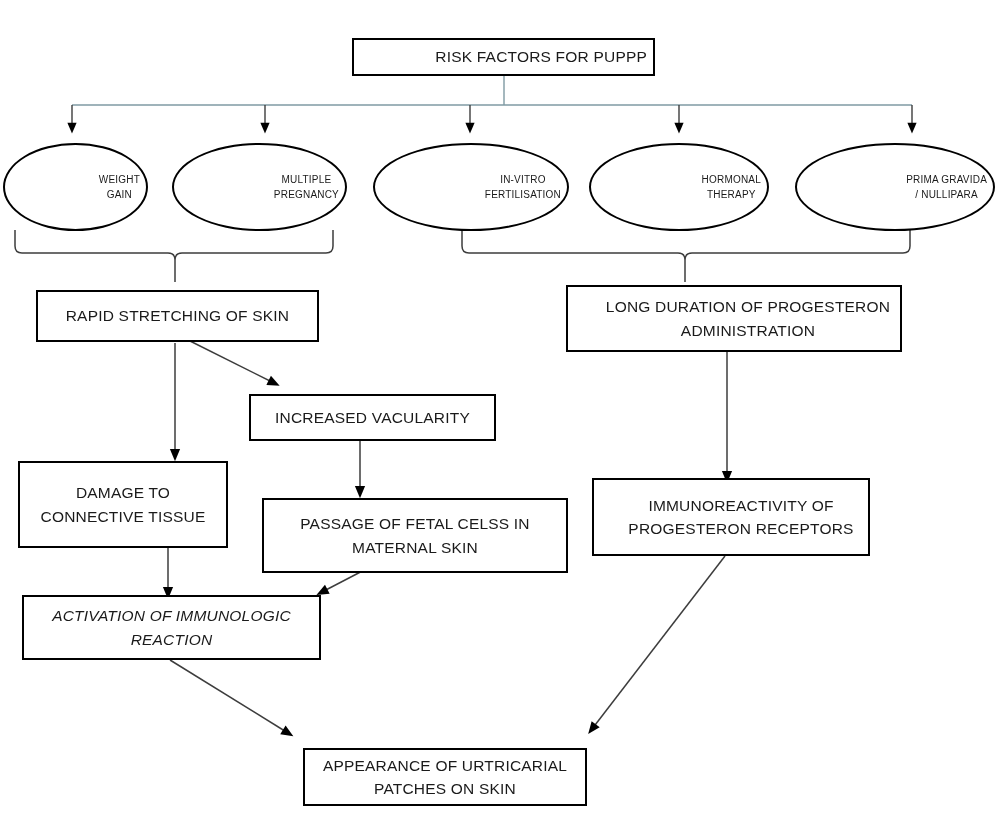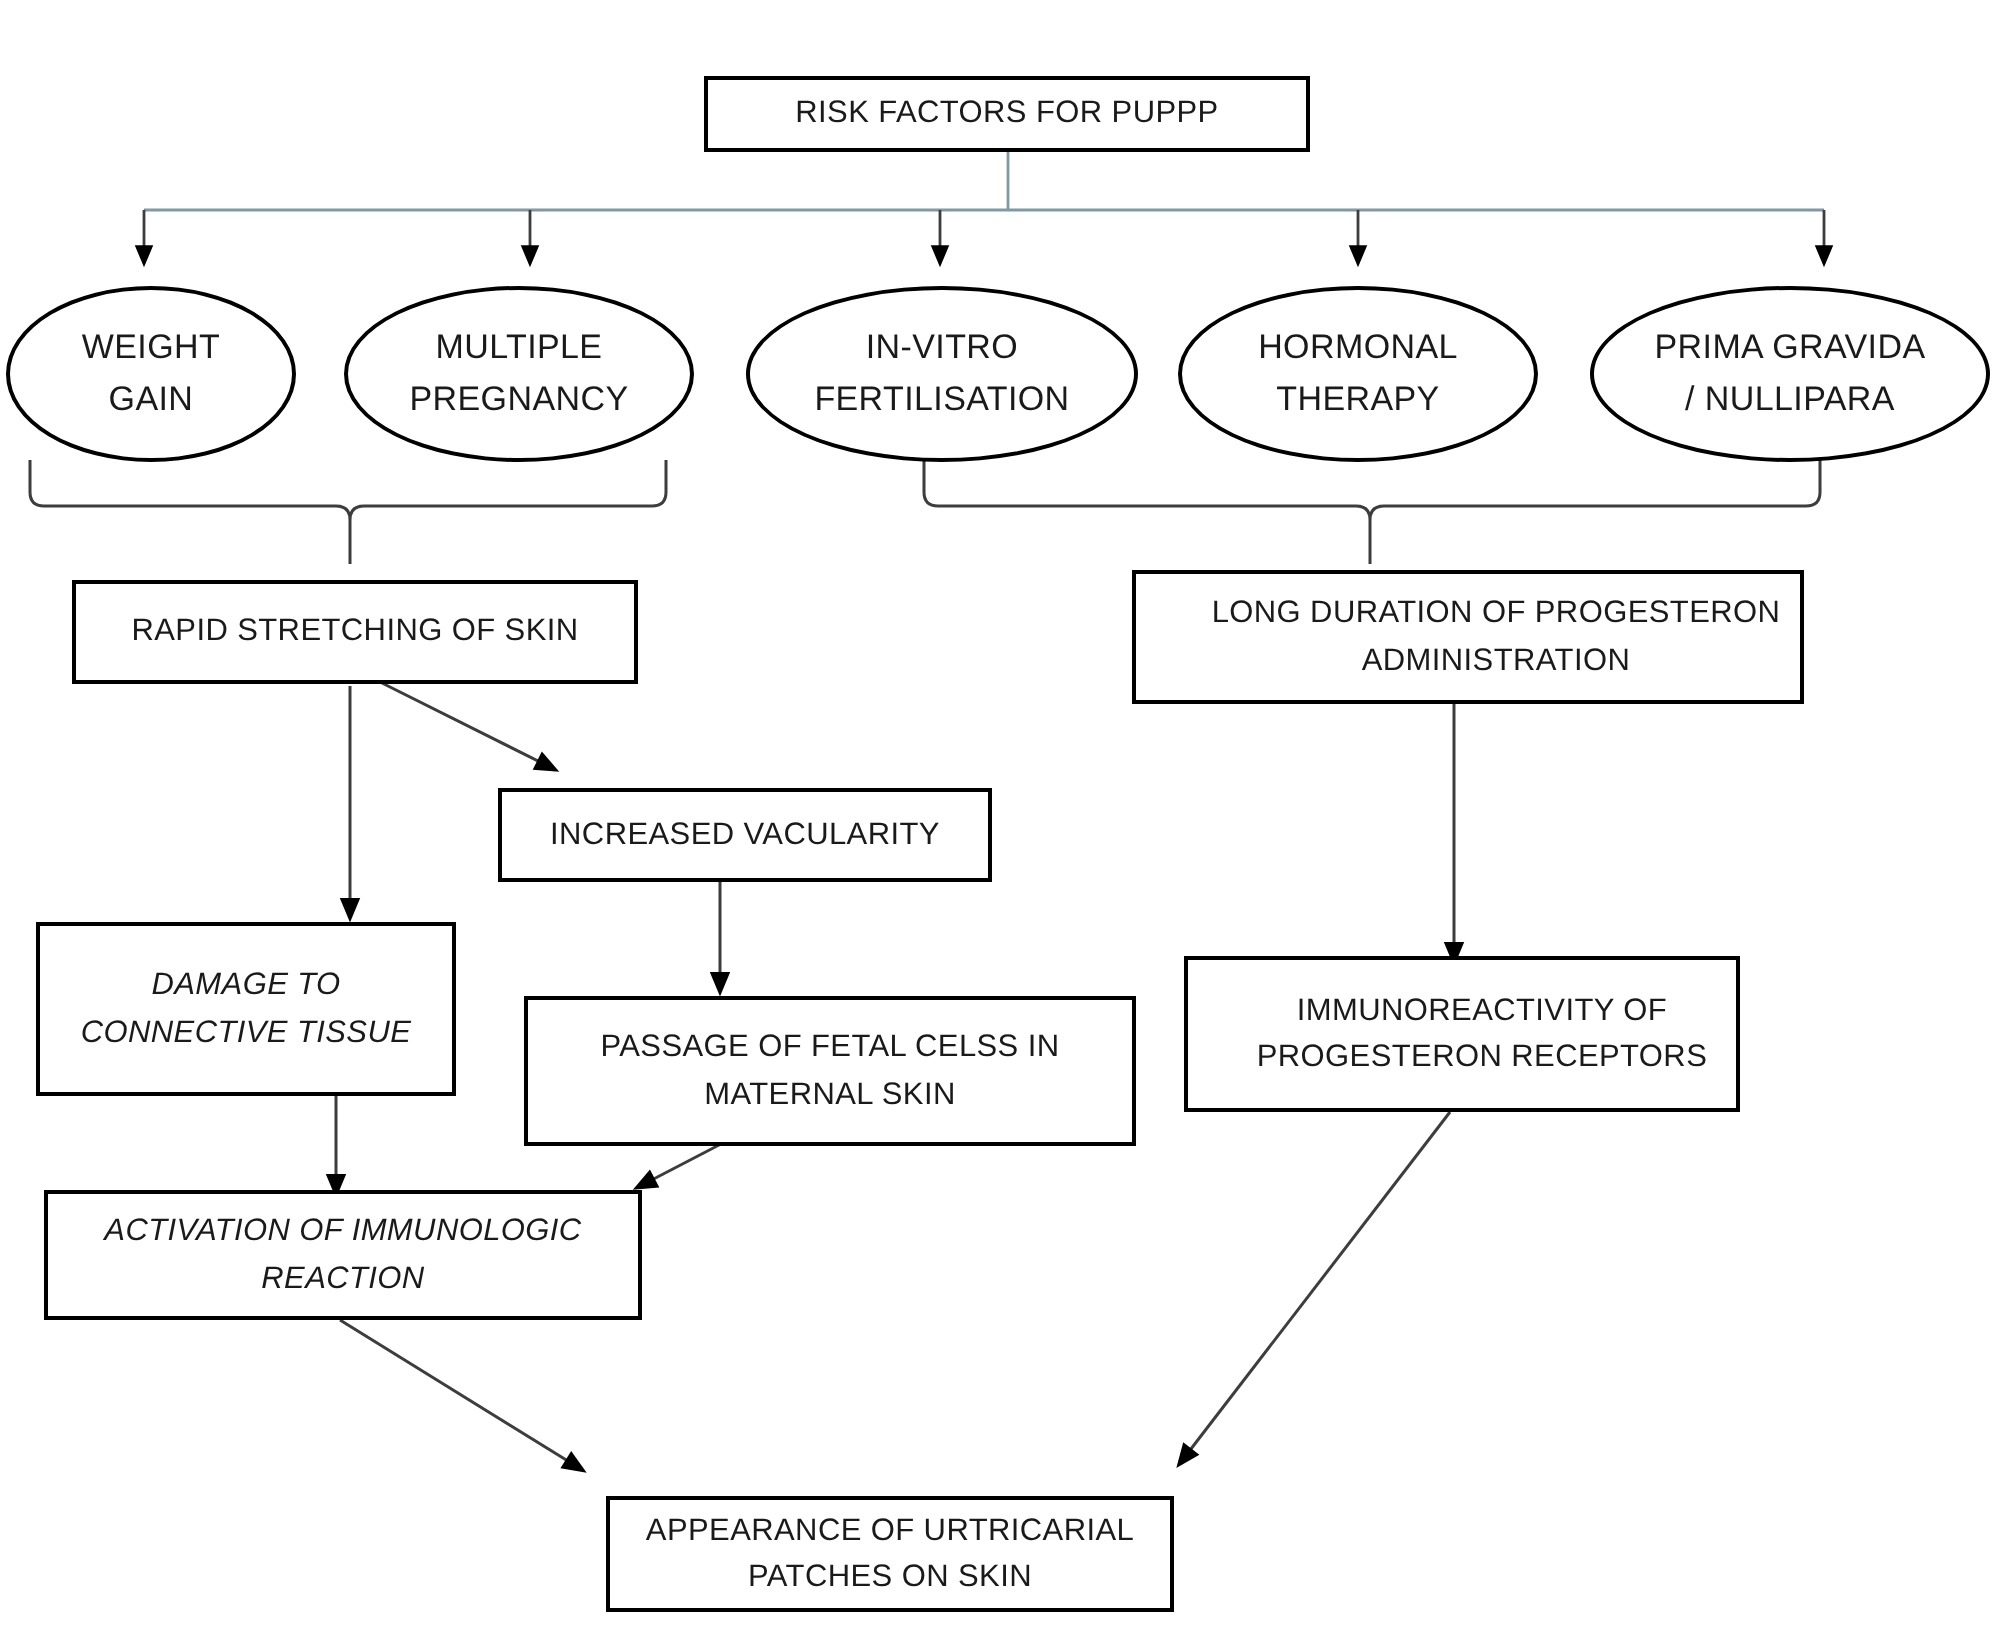"RISK FACTORS FOR PUPPP" div.node { justify-content: none -> flex-end }
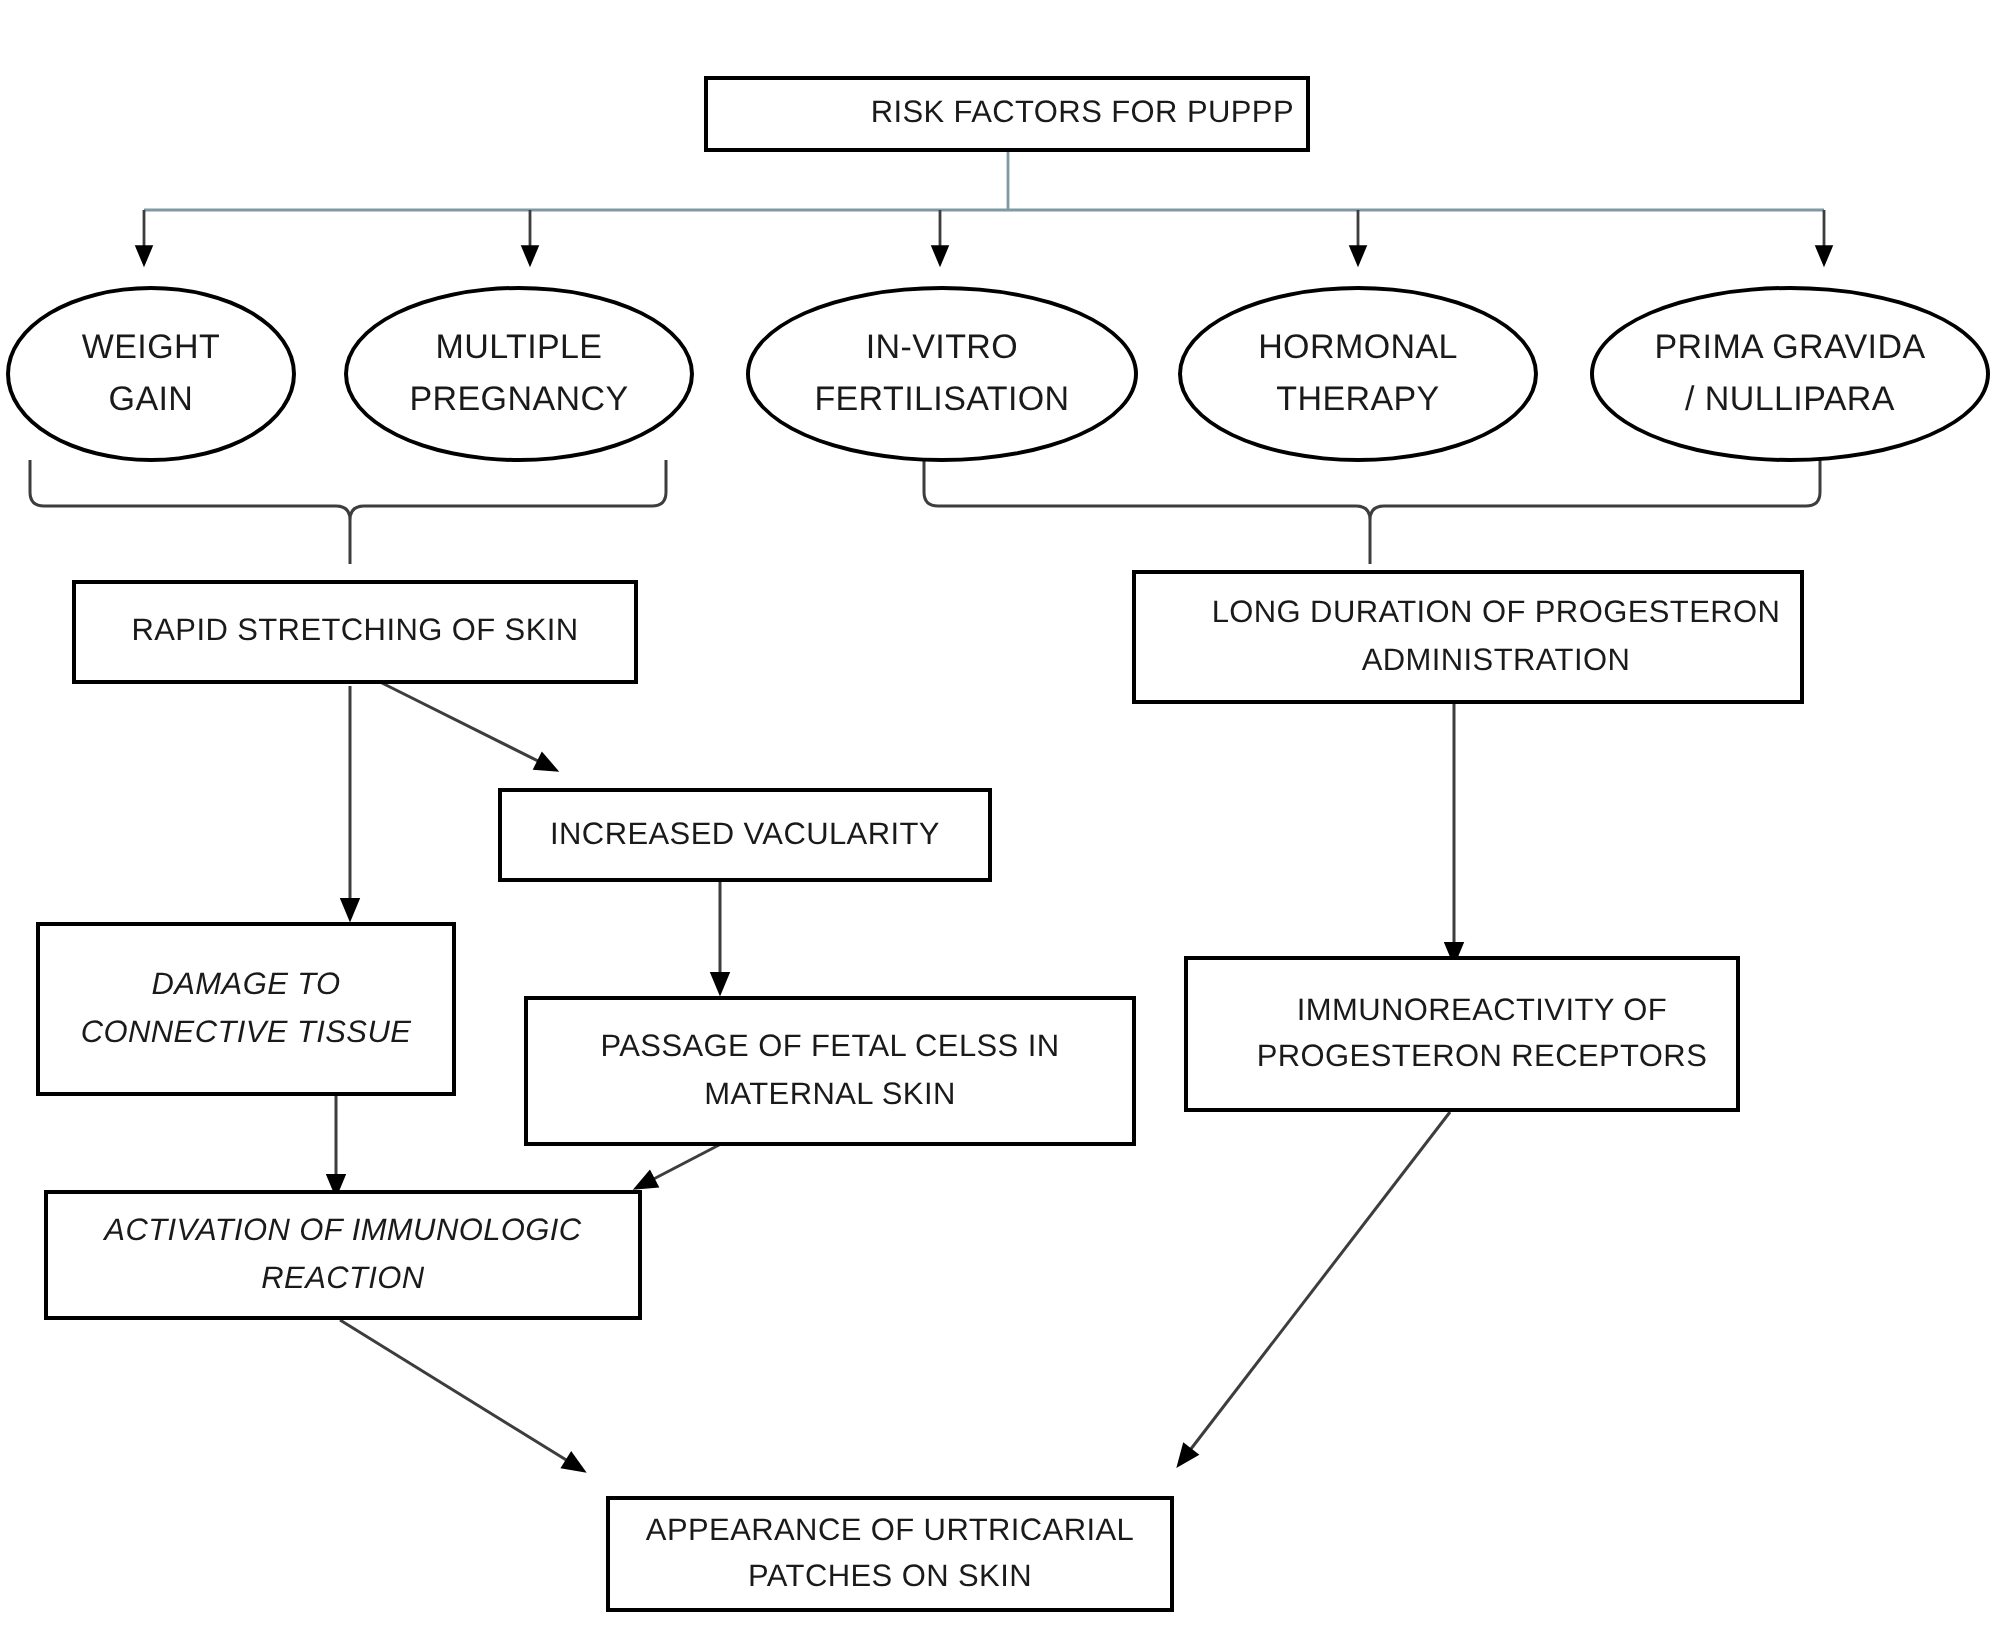"WEIGHT" .ellipse { font-size: 17px -> 10px; justify-content: none -> flex-end }
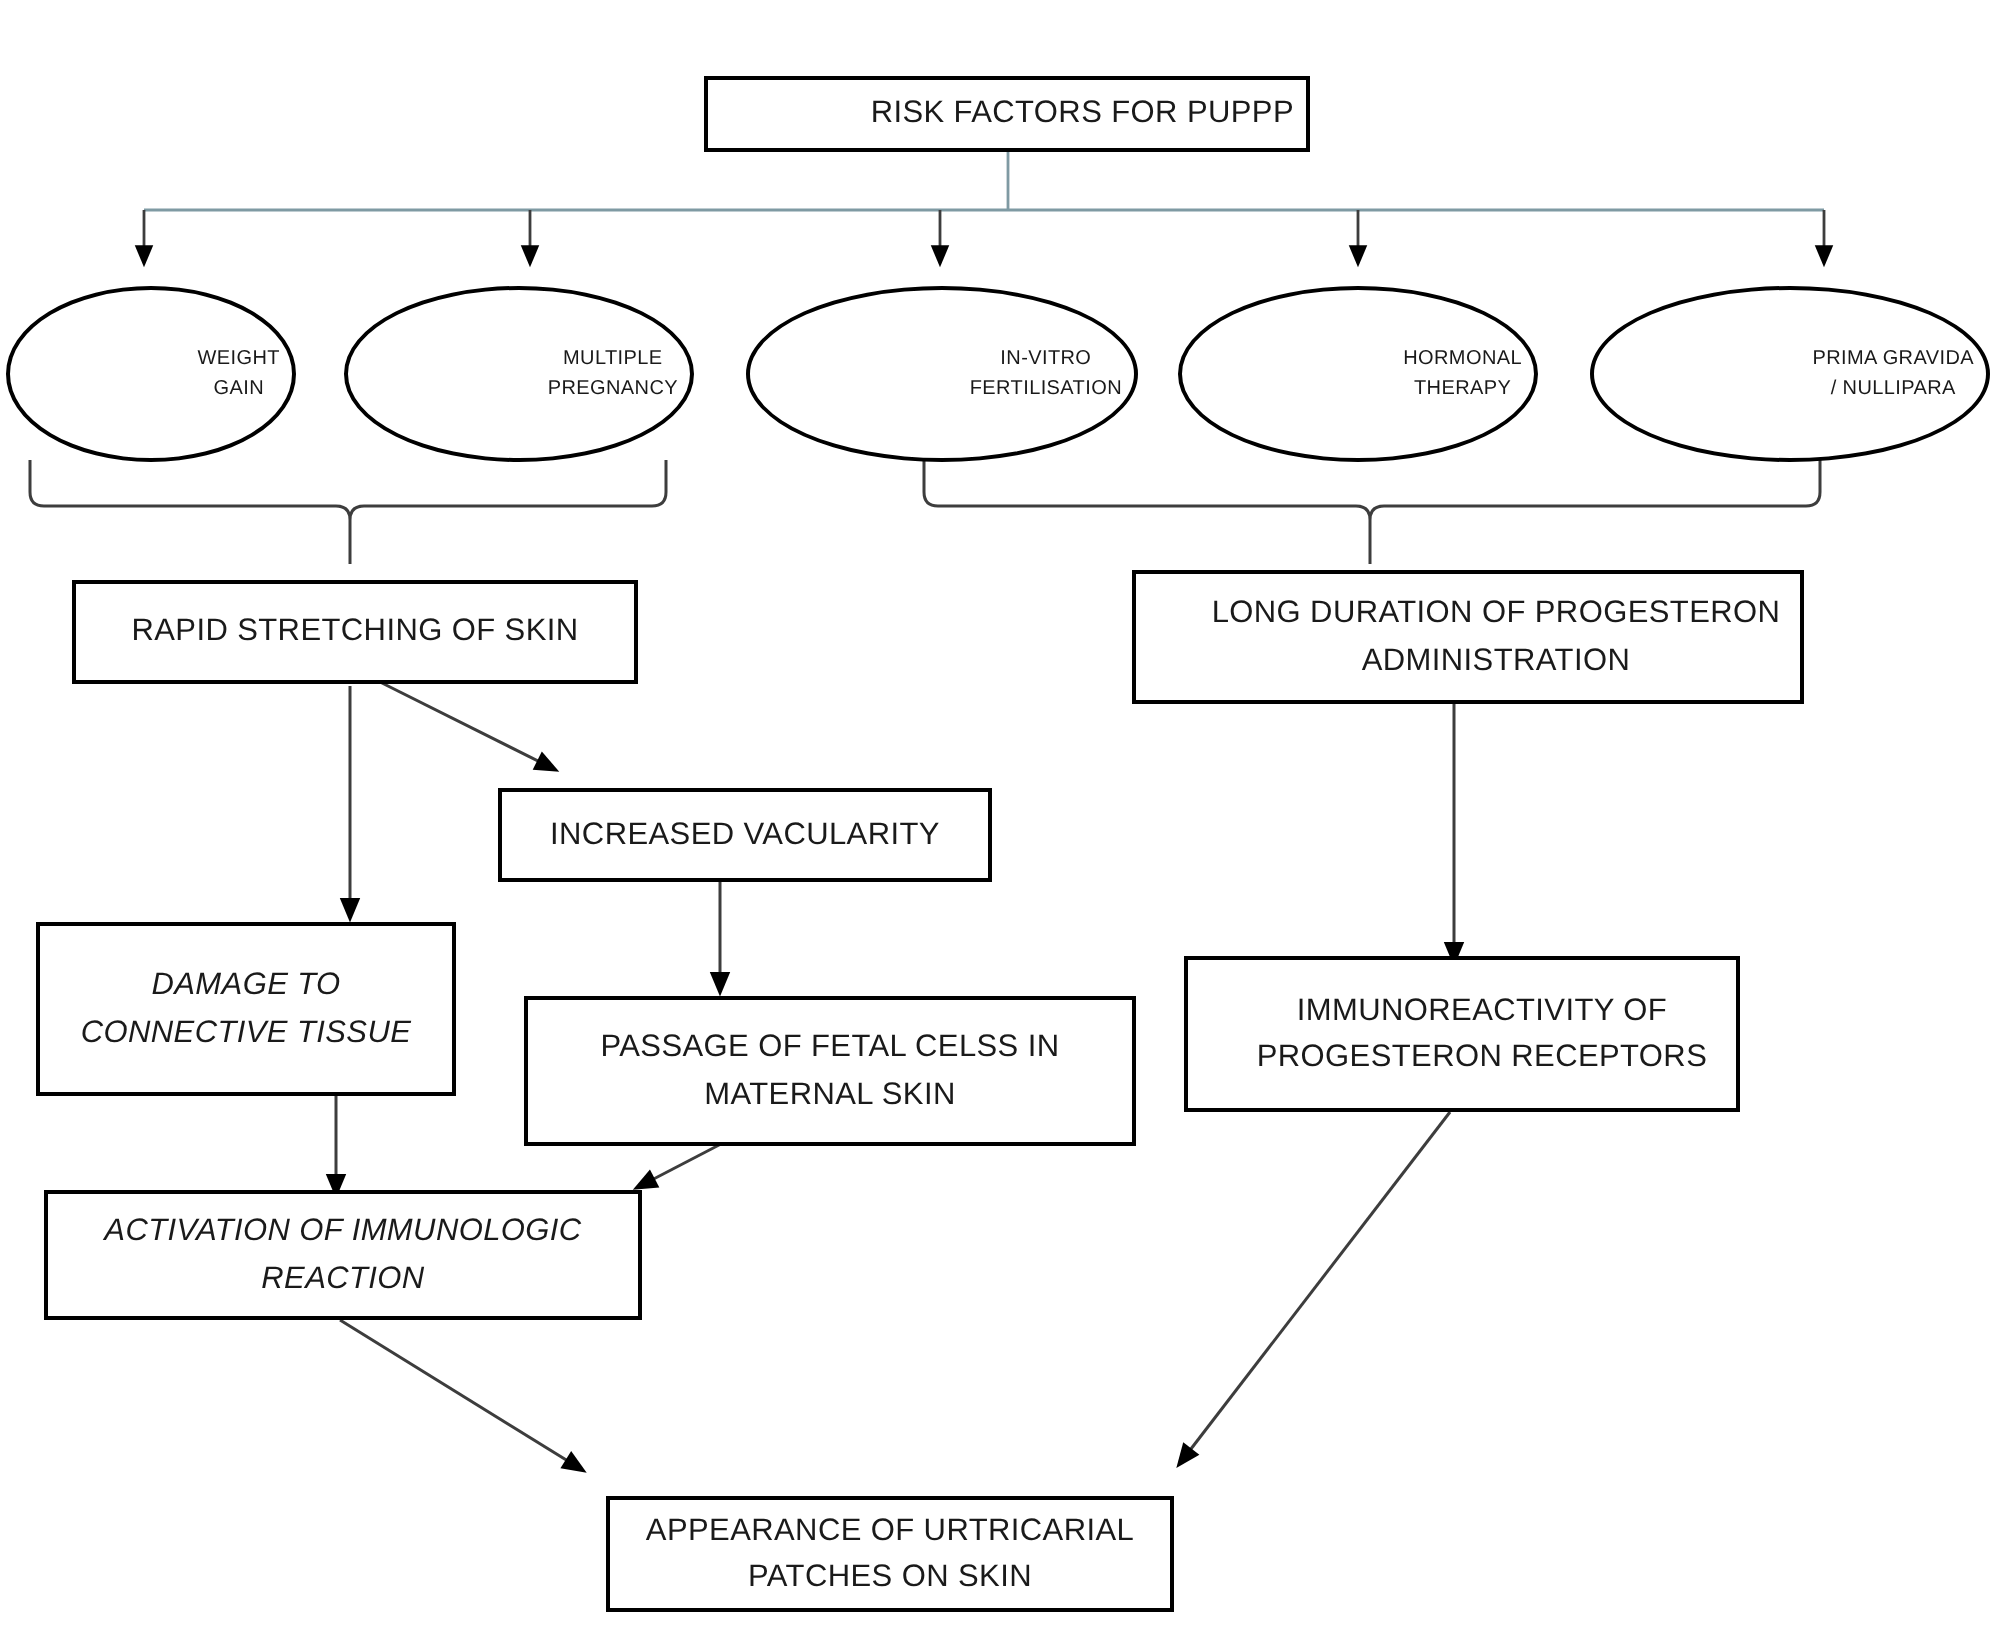"DAMAGE TO" div.node { font-style: italic -> none }
